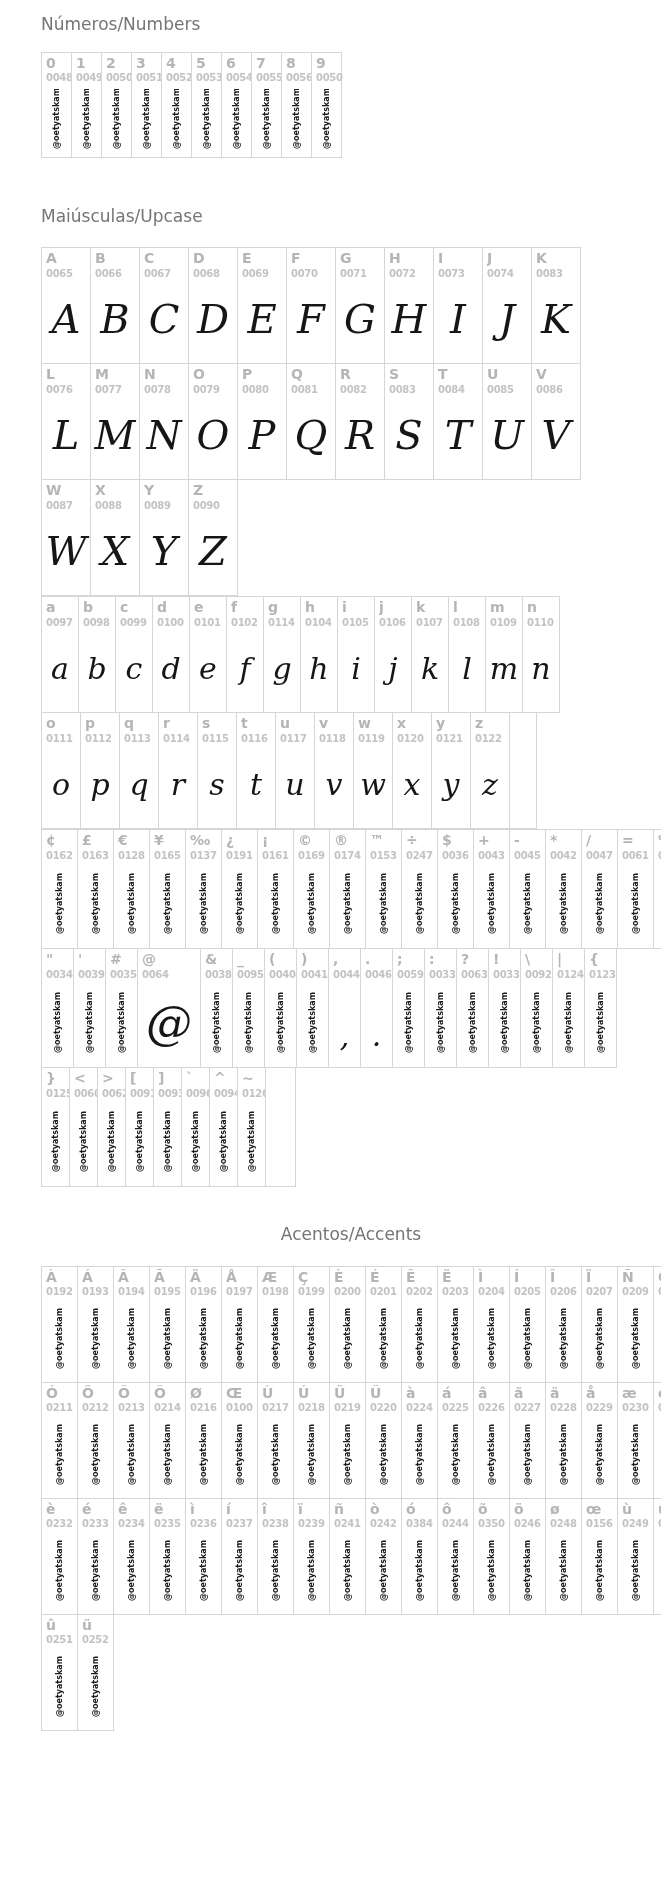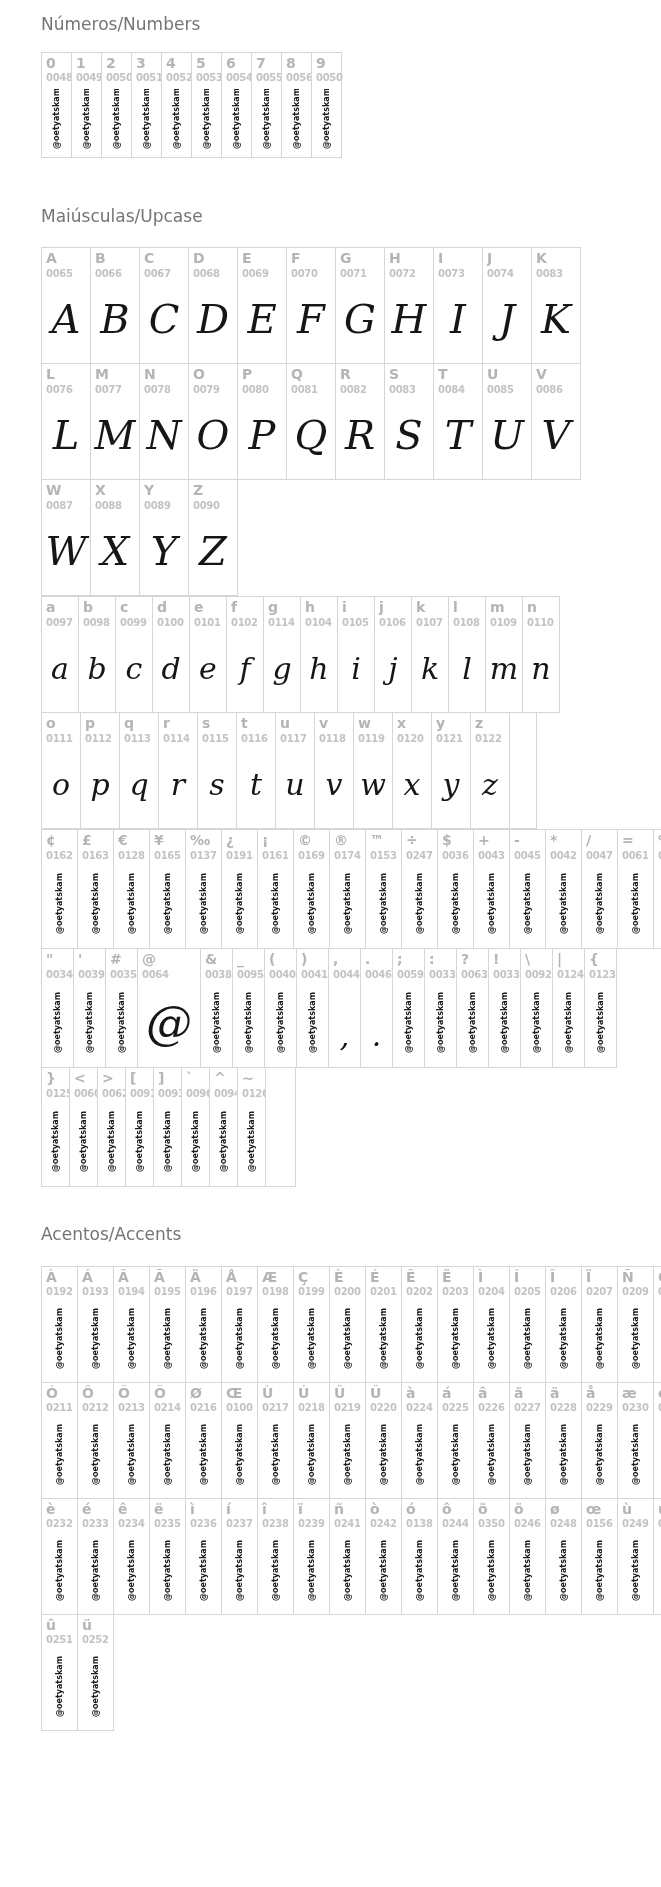"Acentos/Accents" .sec-accents .section-title { text-align: none -> center }
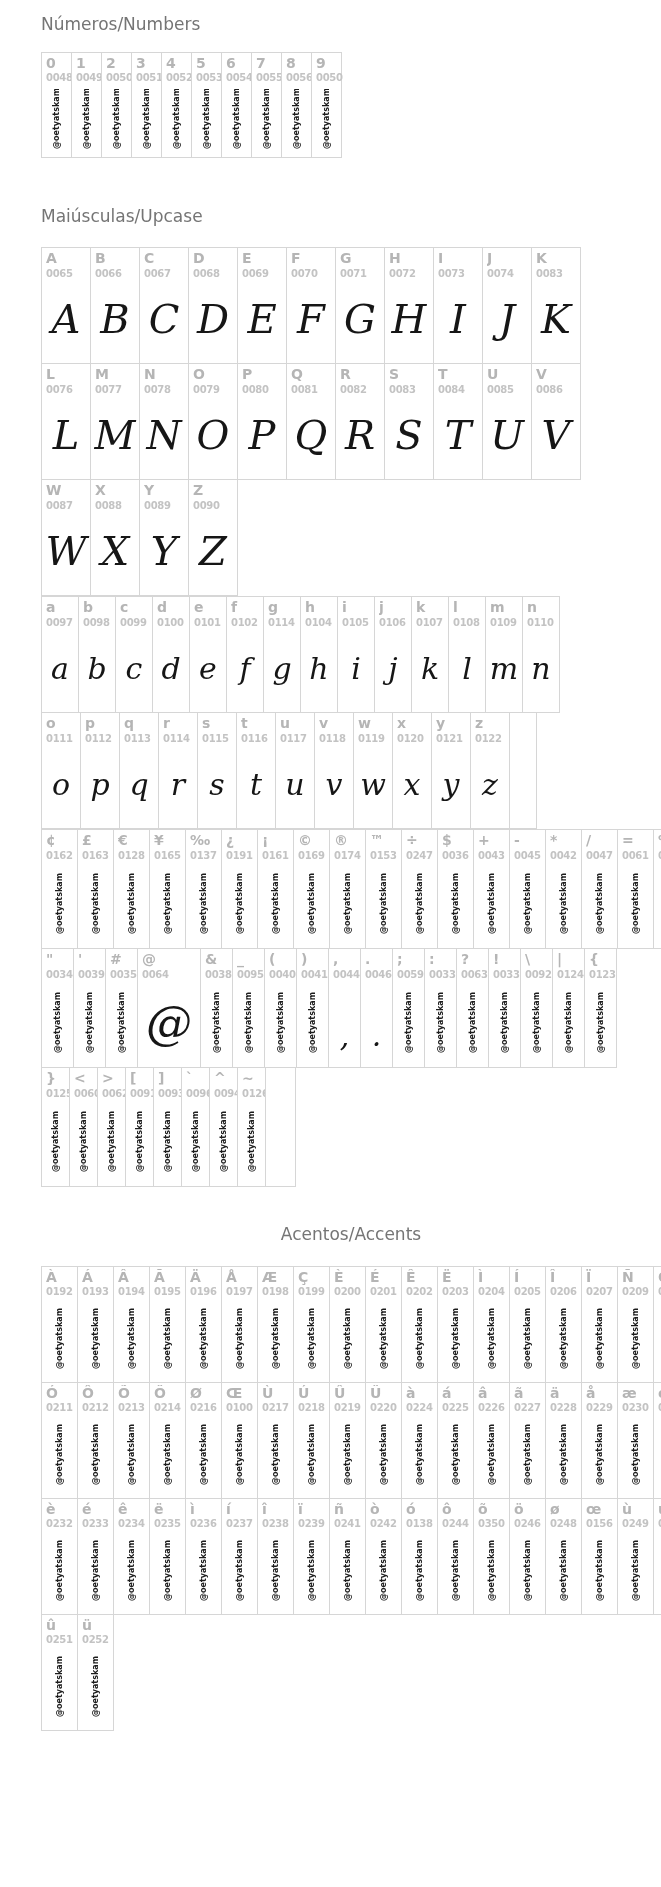"0138" span.code { text: 0138 -> 0384 }
